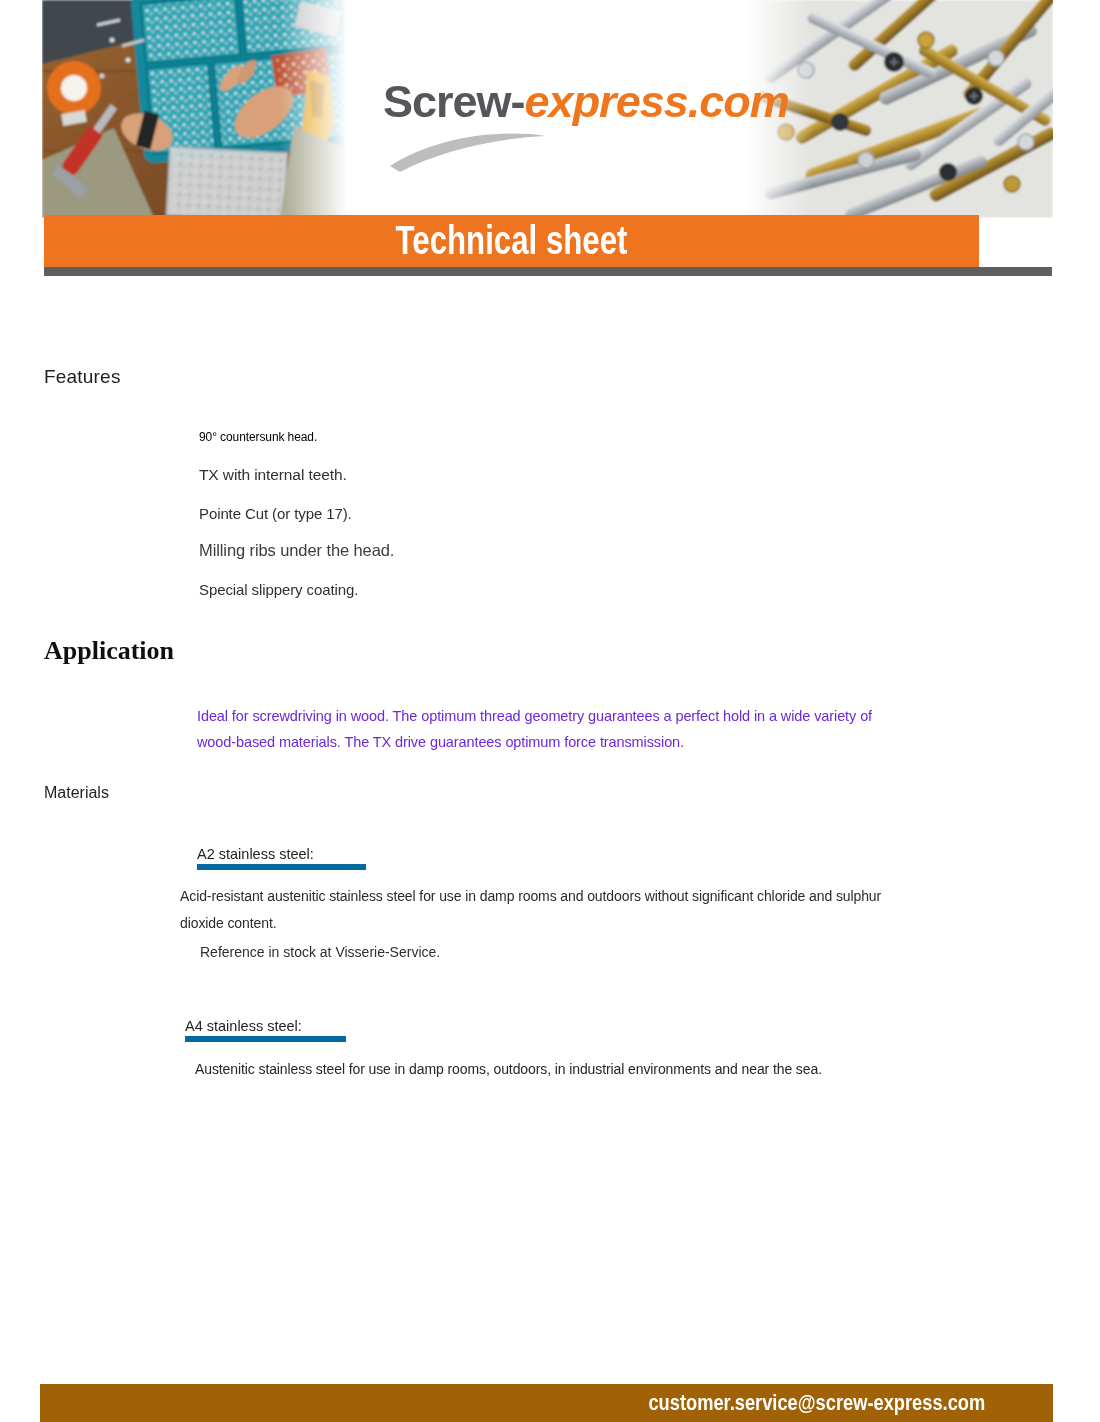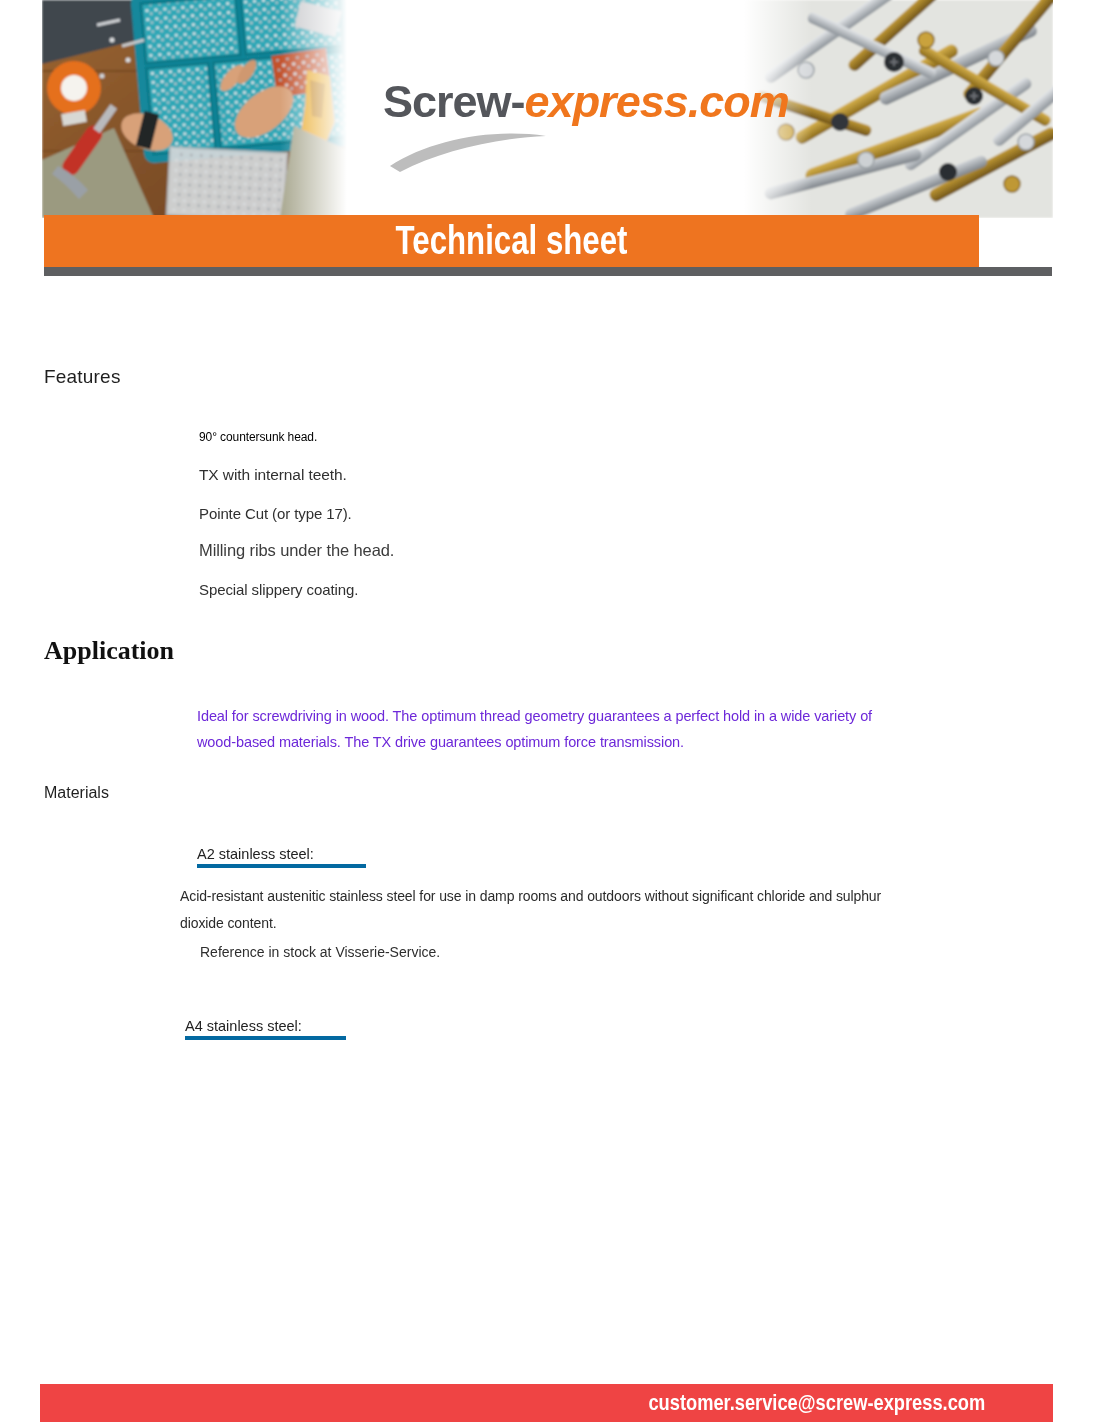"A2 stainless steel:" .mat-heading span { border-bottom: 4px solid #0369a1 -> 6px solid #0369a1 }
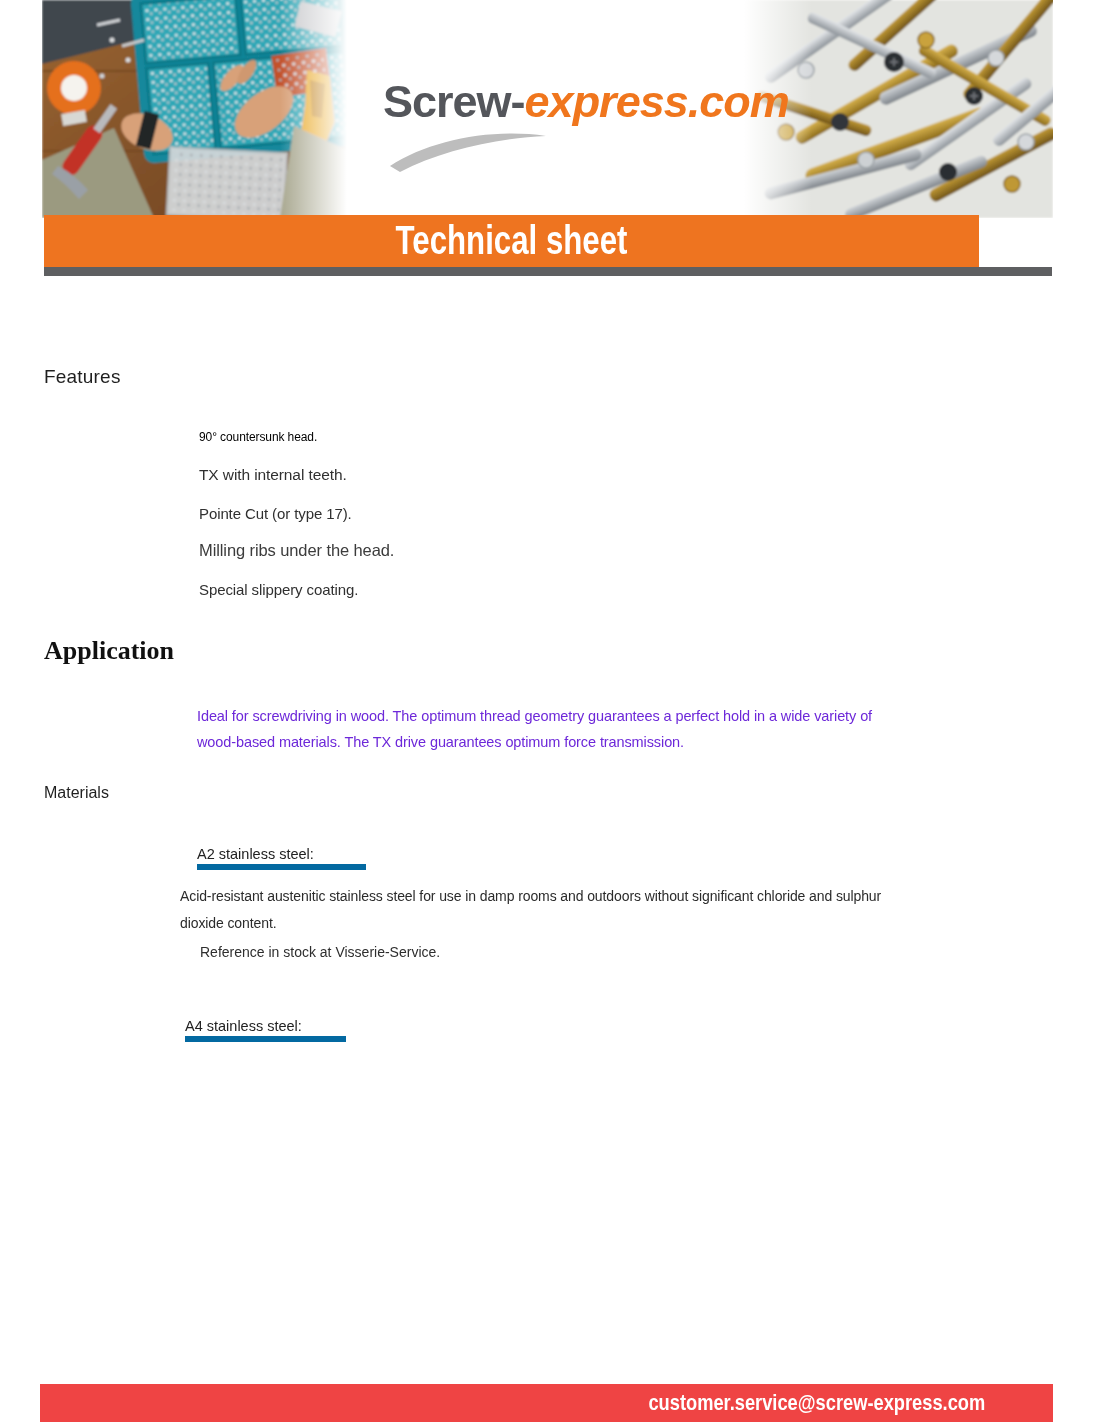"Austenitic stainless steel for use" div.abs { html: none -> <div>Austenitic stainless steel for use in damp rooms, outdoors, in industrial environments and near the sea.</div> }
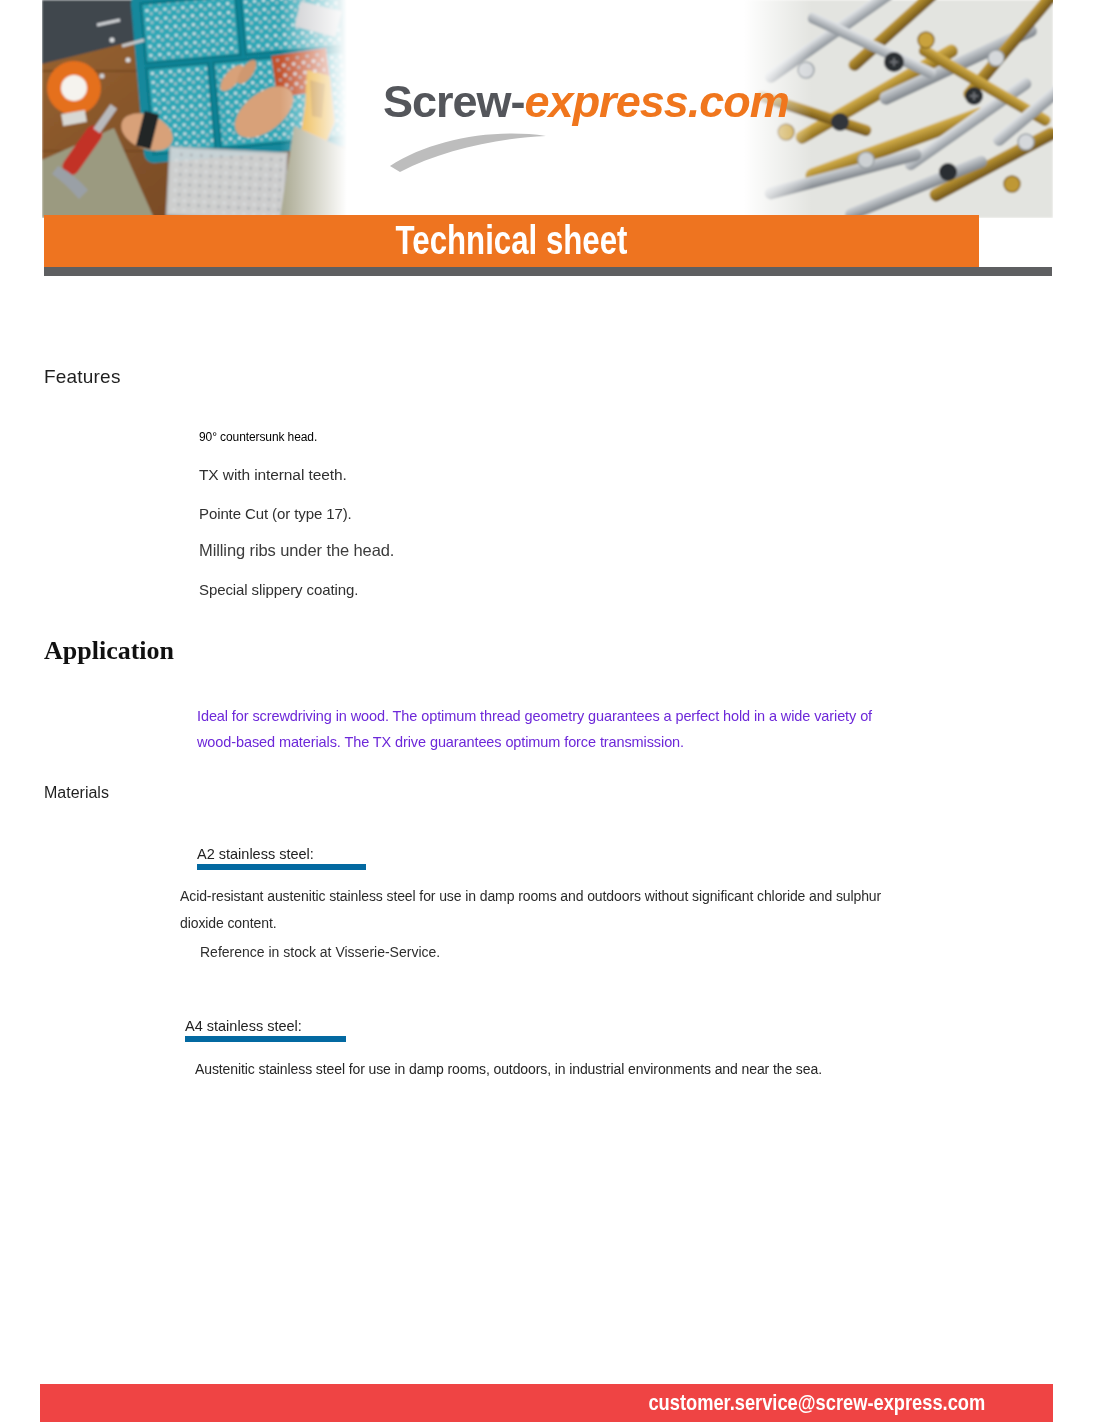"customer.service@screw-express.com" #footer-bar { background: #ef4444 -> #a16207 }
